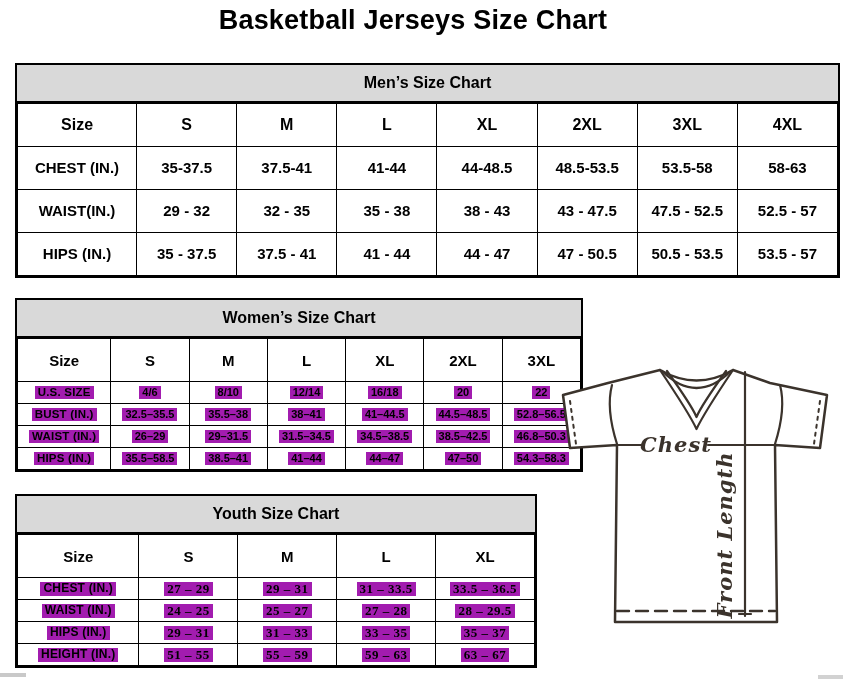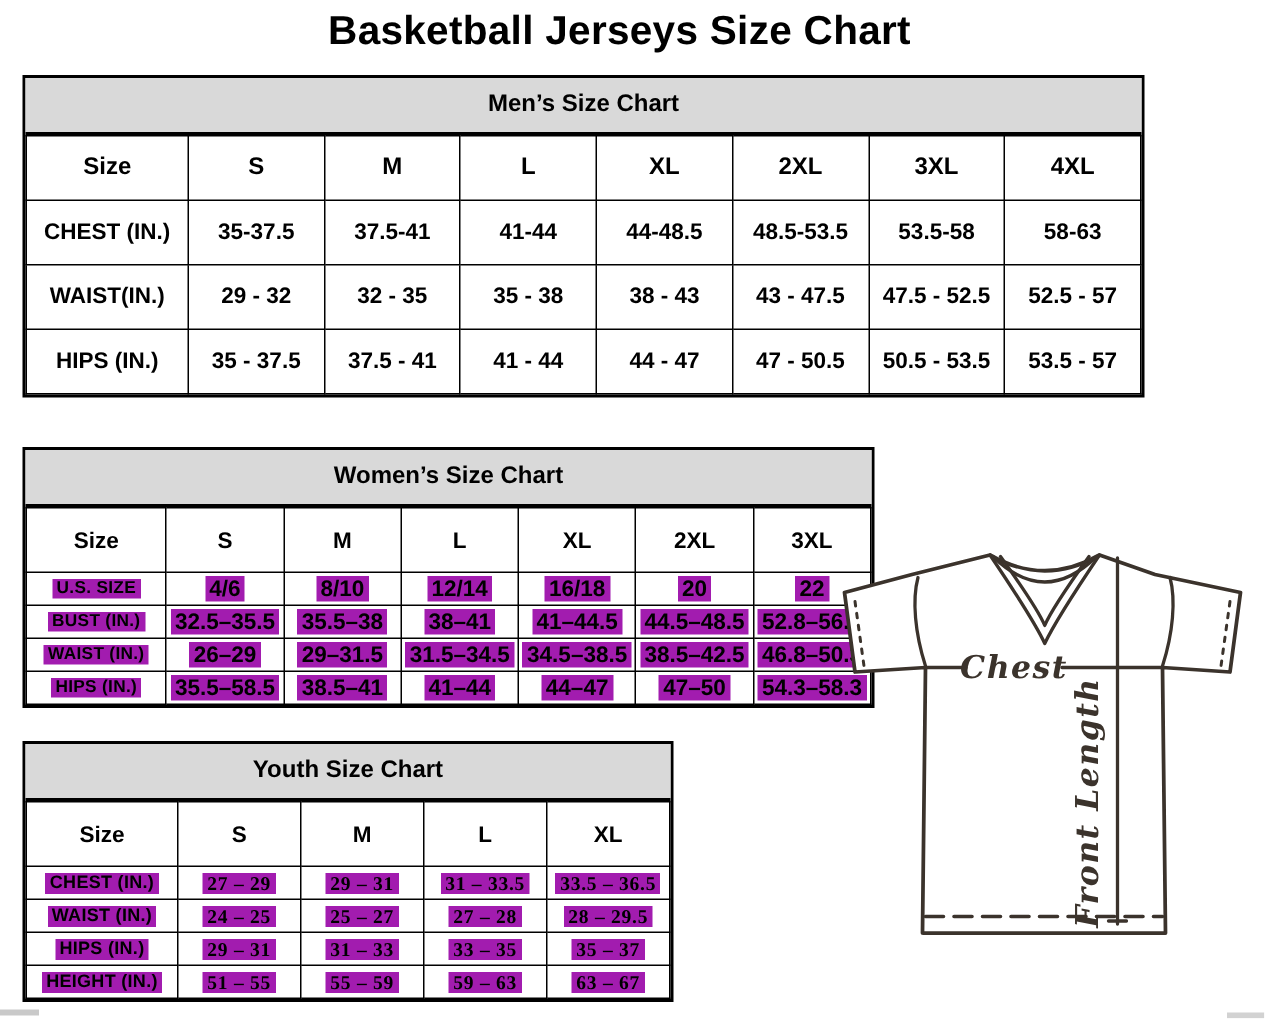"Men’s Size Chart" .men { top: 50px -> 63px; width: 748px -> 825px }
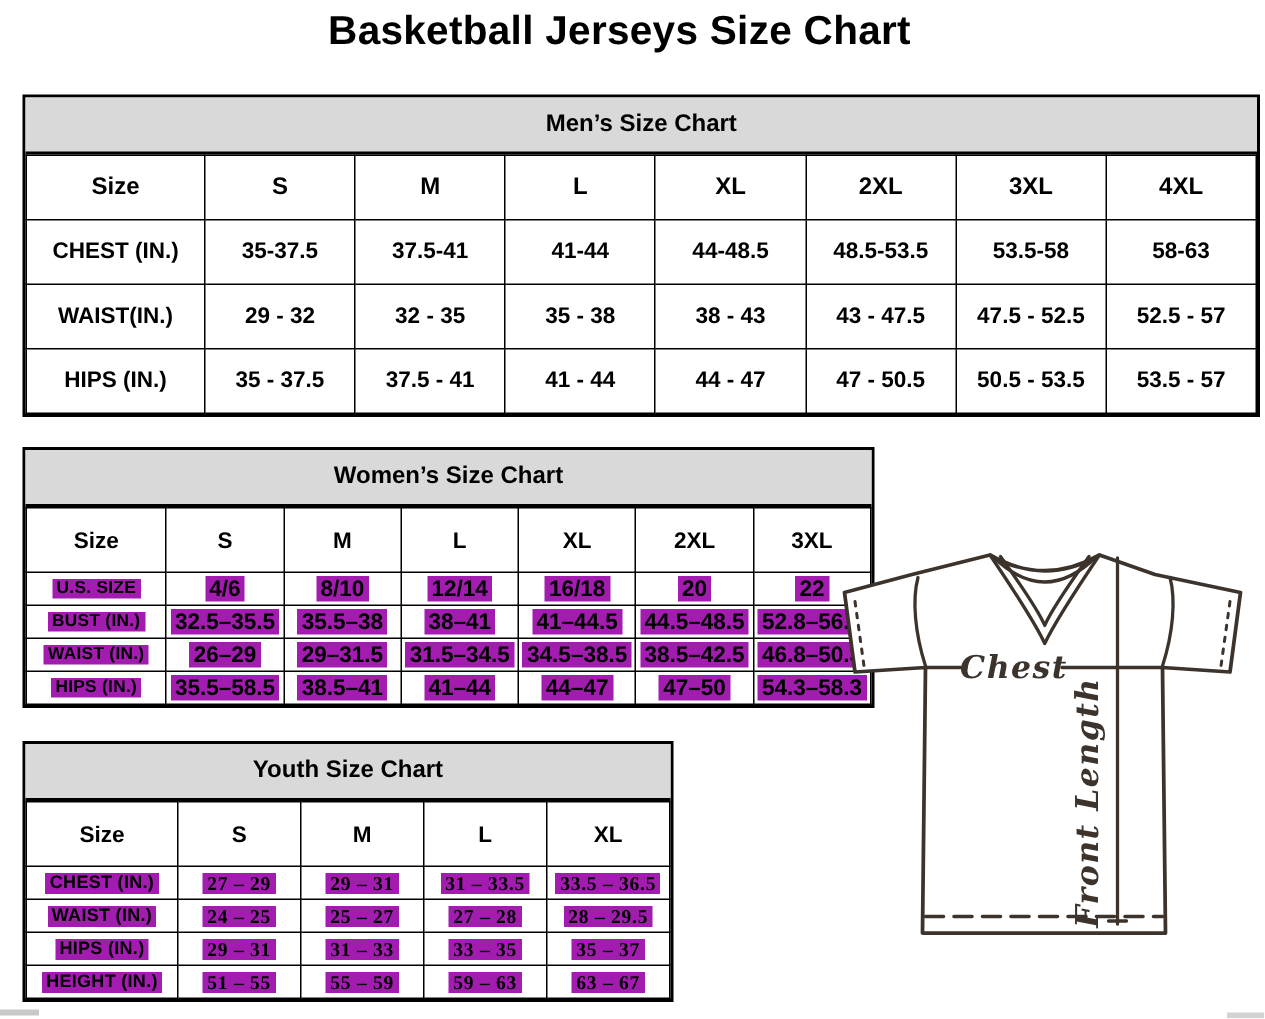"4/6" .women tbody td { font-size: 15px -> 11px }
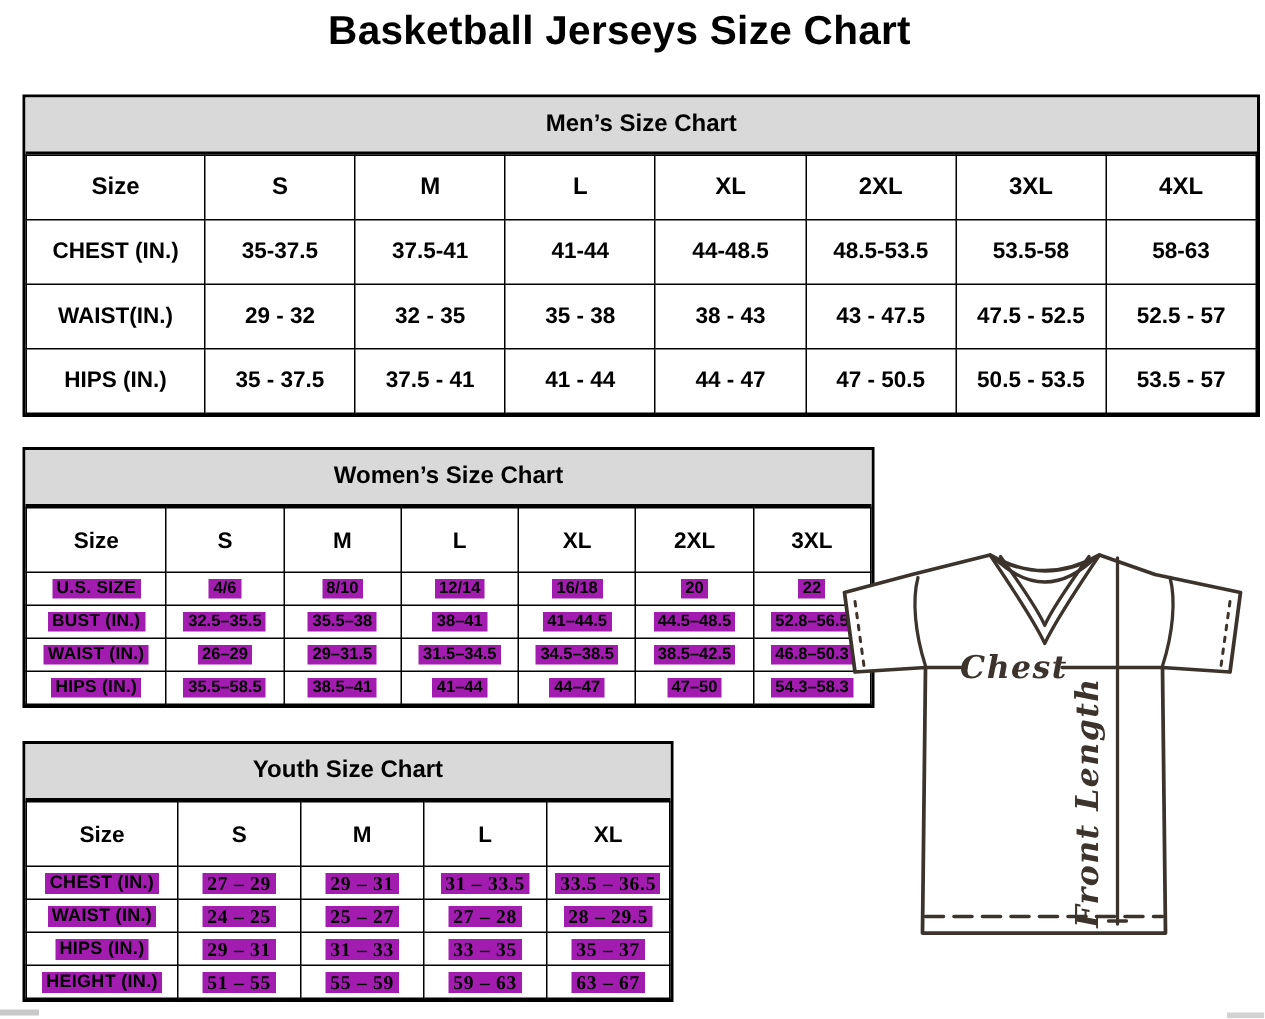"Youth Size Chart" .youth { width: 434px -> 522px }
